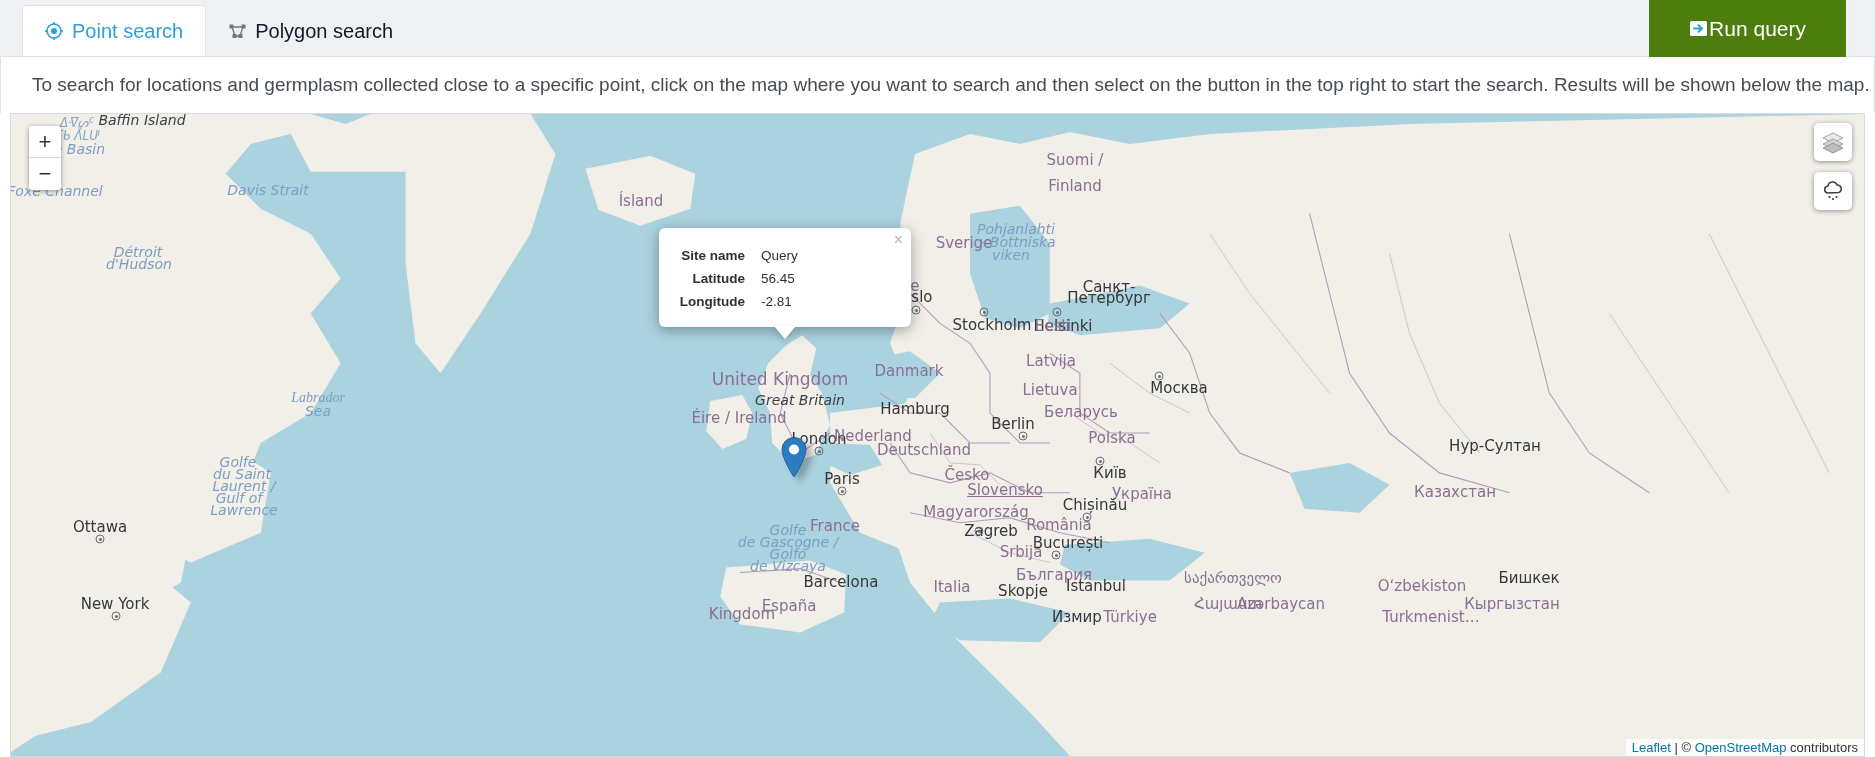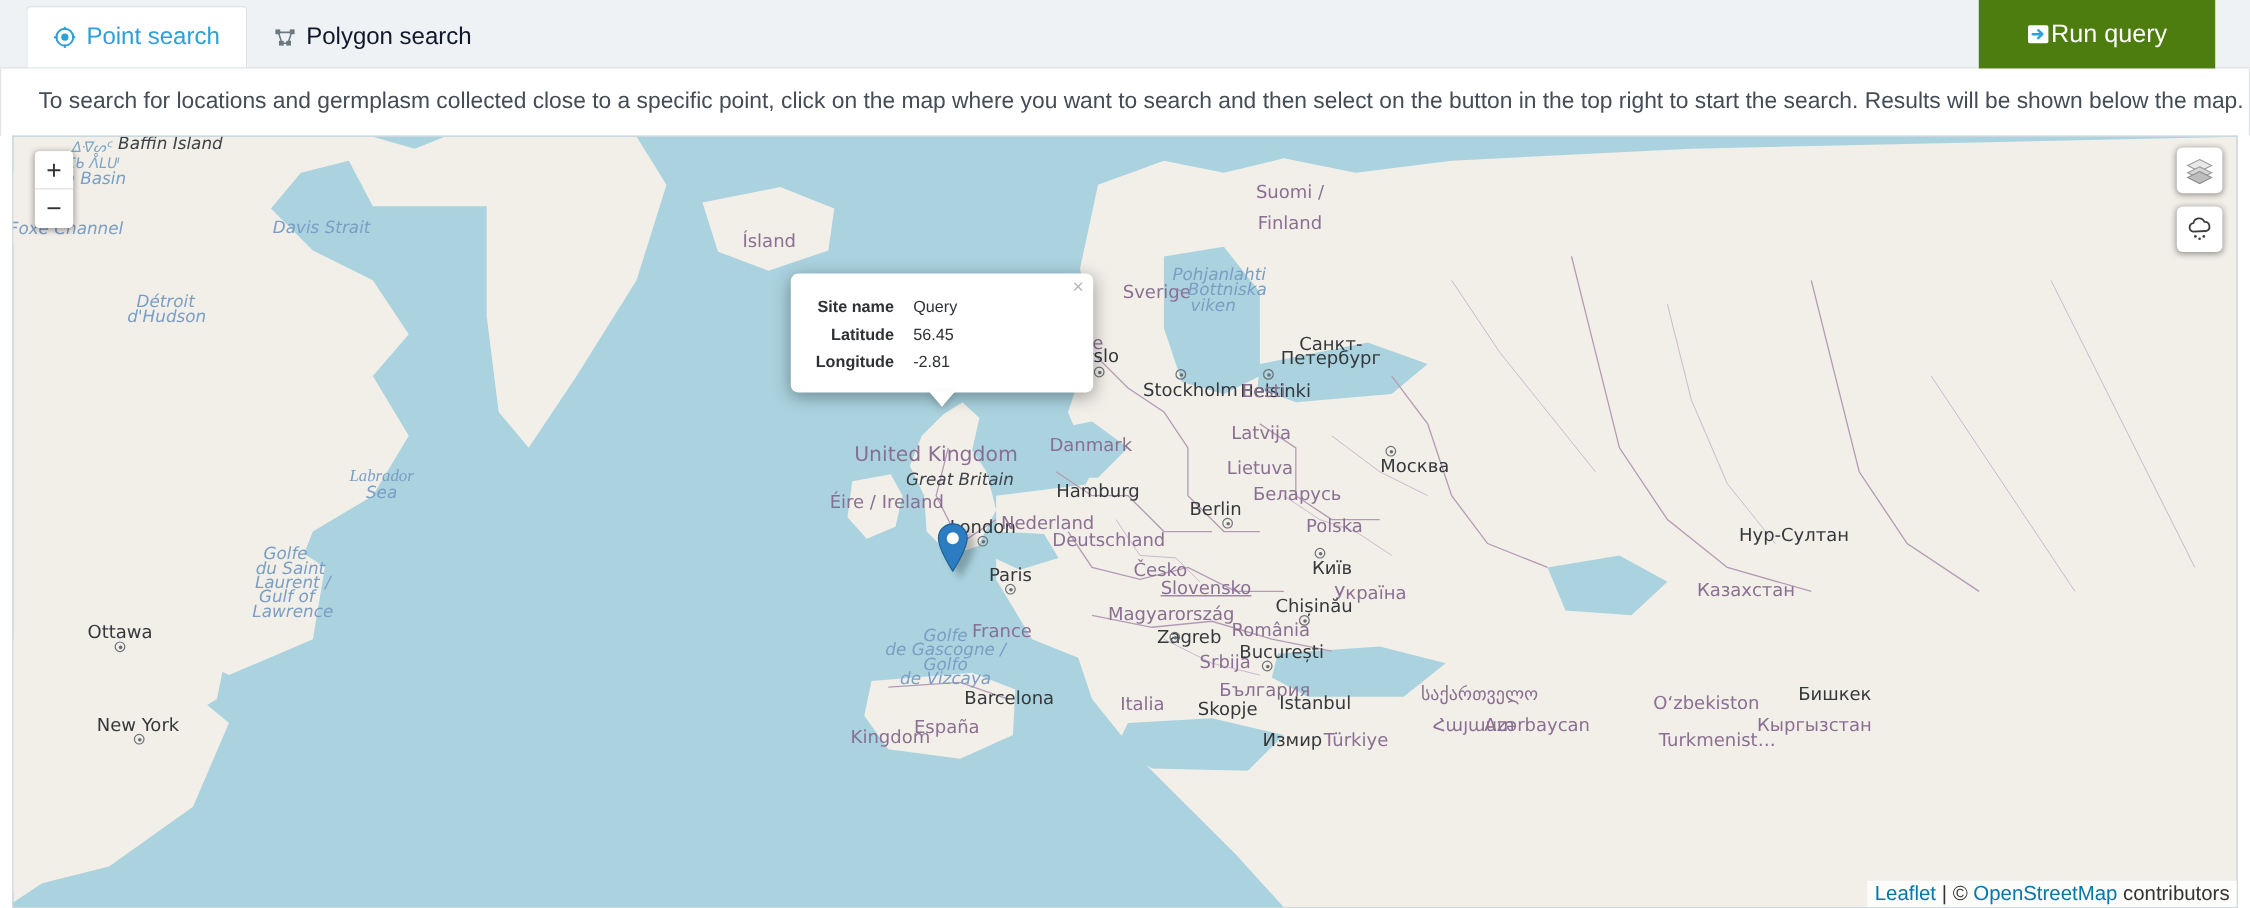"Leaflet | © OpenStreetMap contributors" .attrib { font-size: 17px -> 13px }
